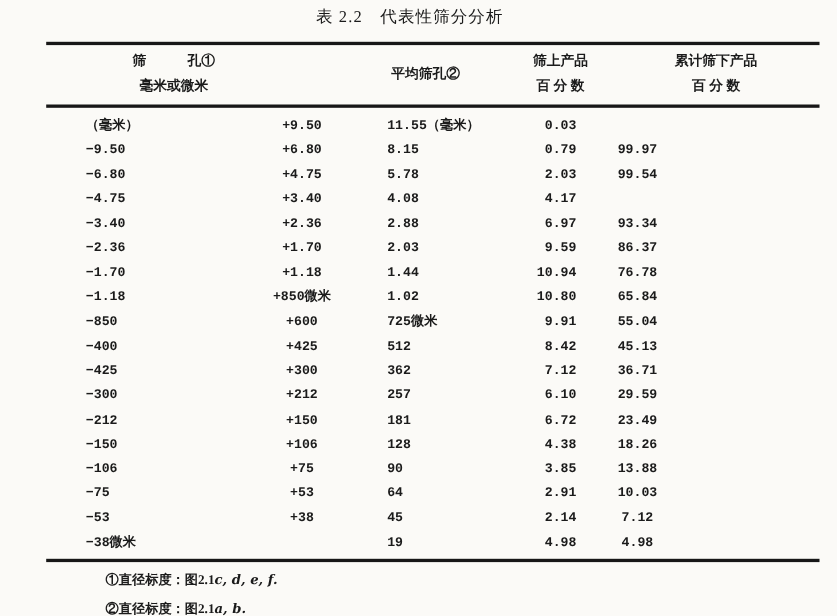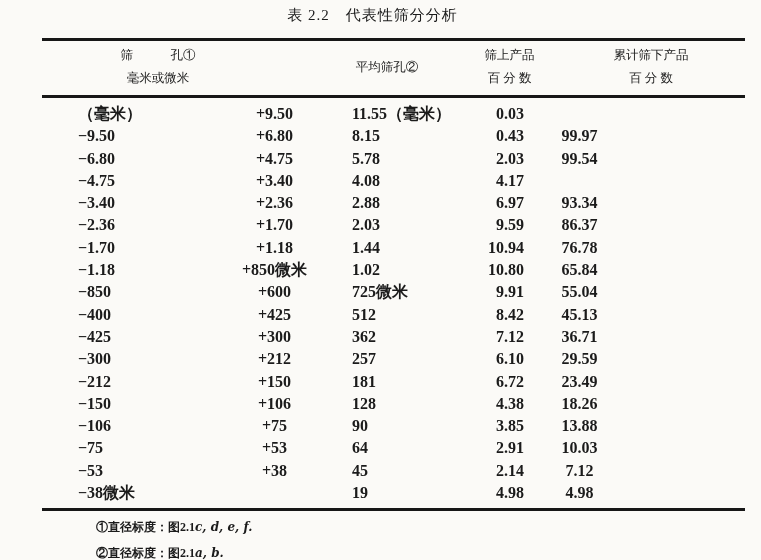"筛 孔①" .thead { font-weight: 400 -> 700 }
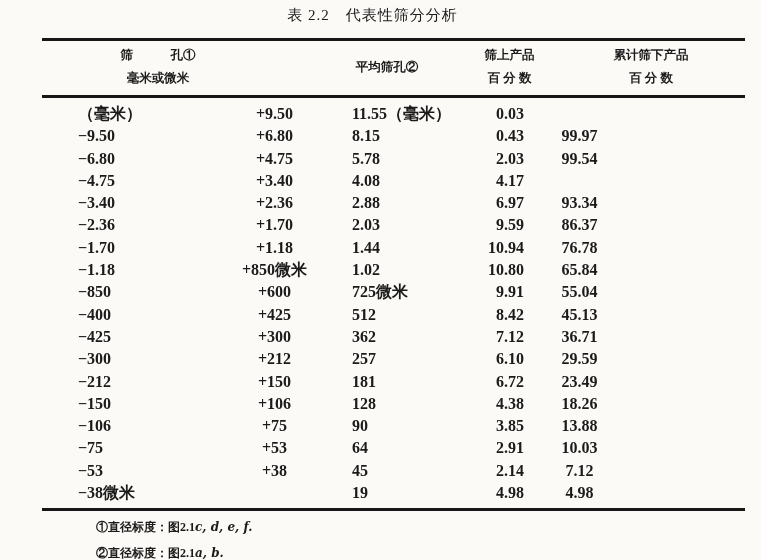"（毫米）" .trow { font-family: none -> Liberation Mono, monospace; font-size: 16px -> 12px }
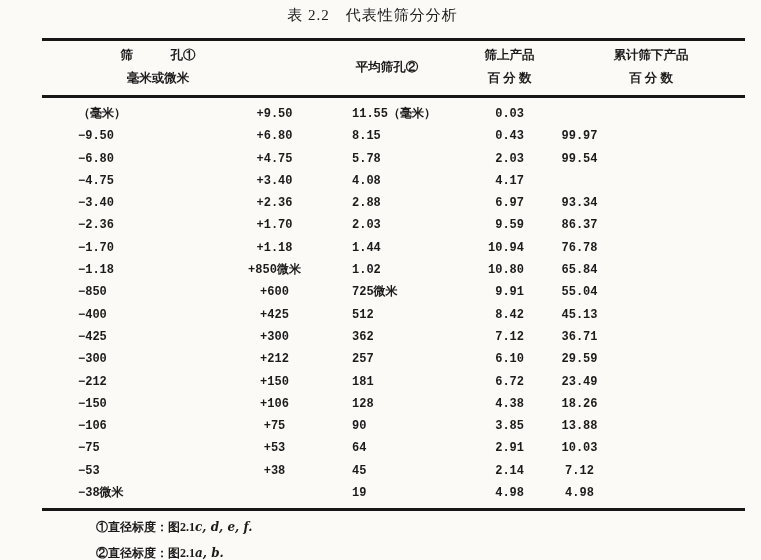"0.43" span.c { text: 0.43 -> 0.79 }
